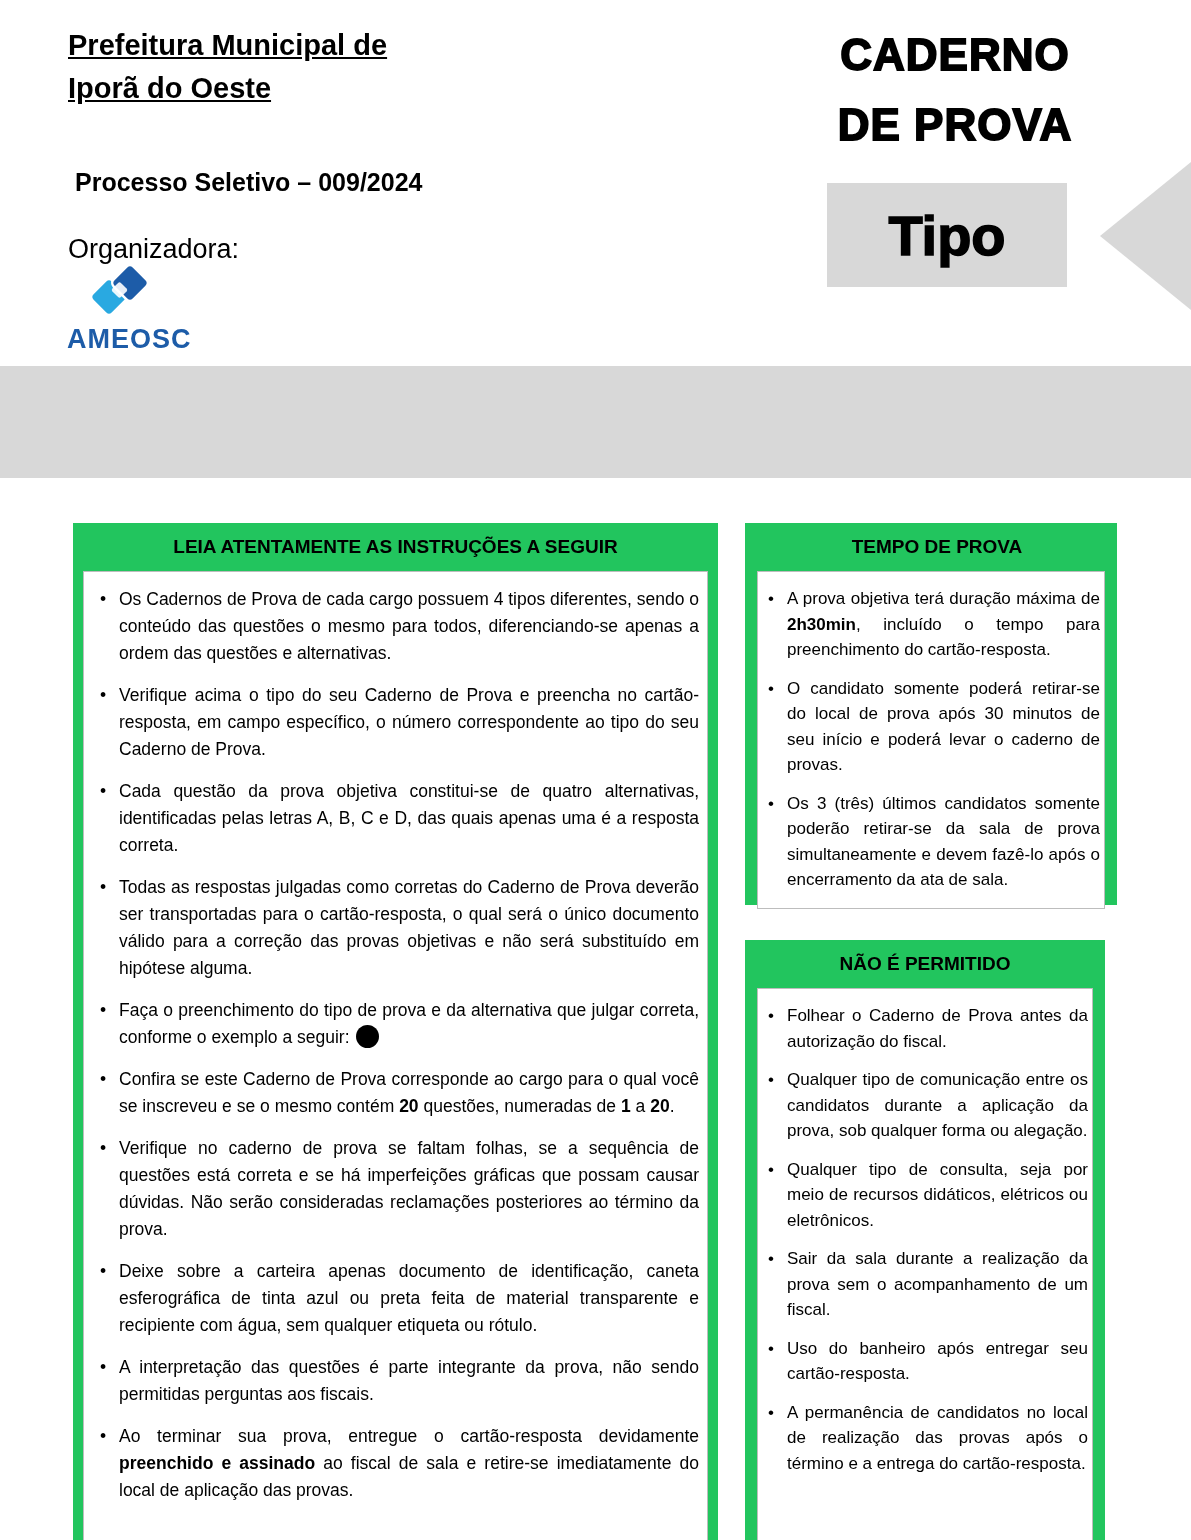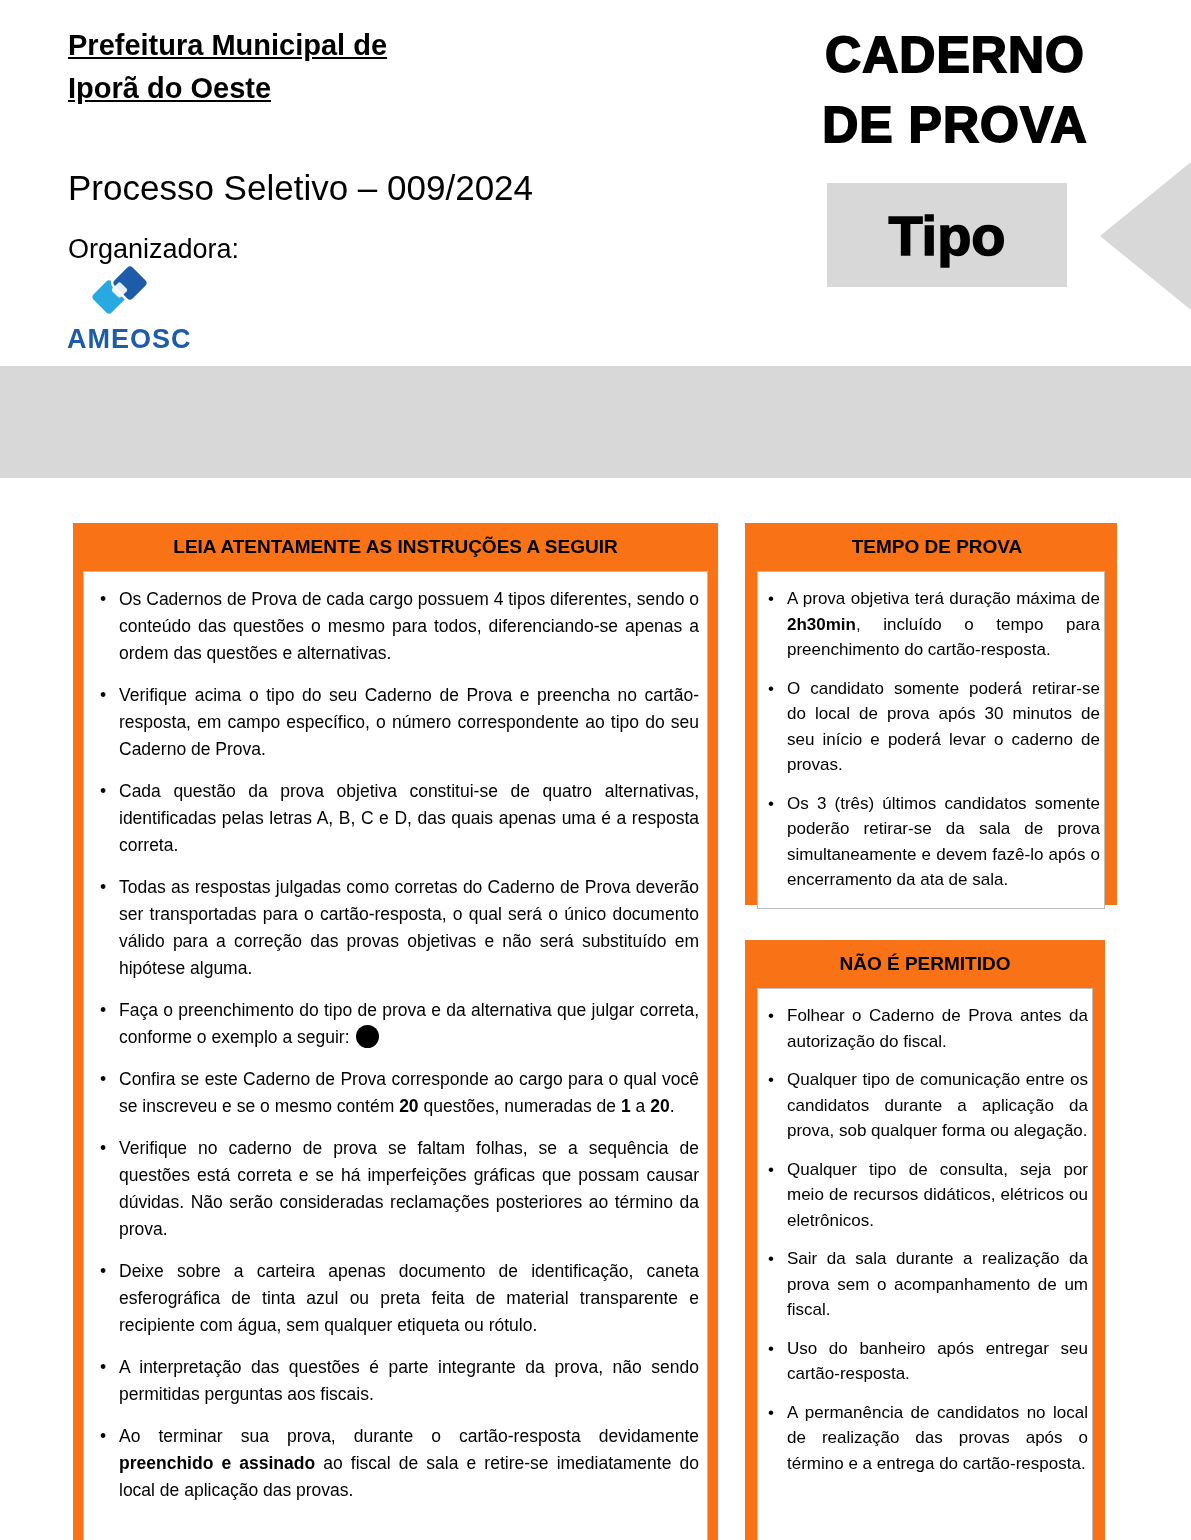"CADERNO" .caderno { font-size: 50px -> 44px }
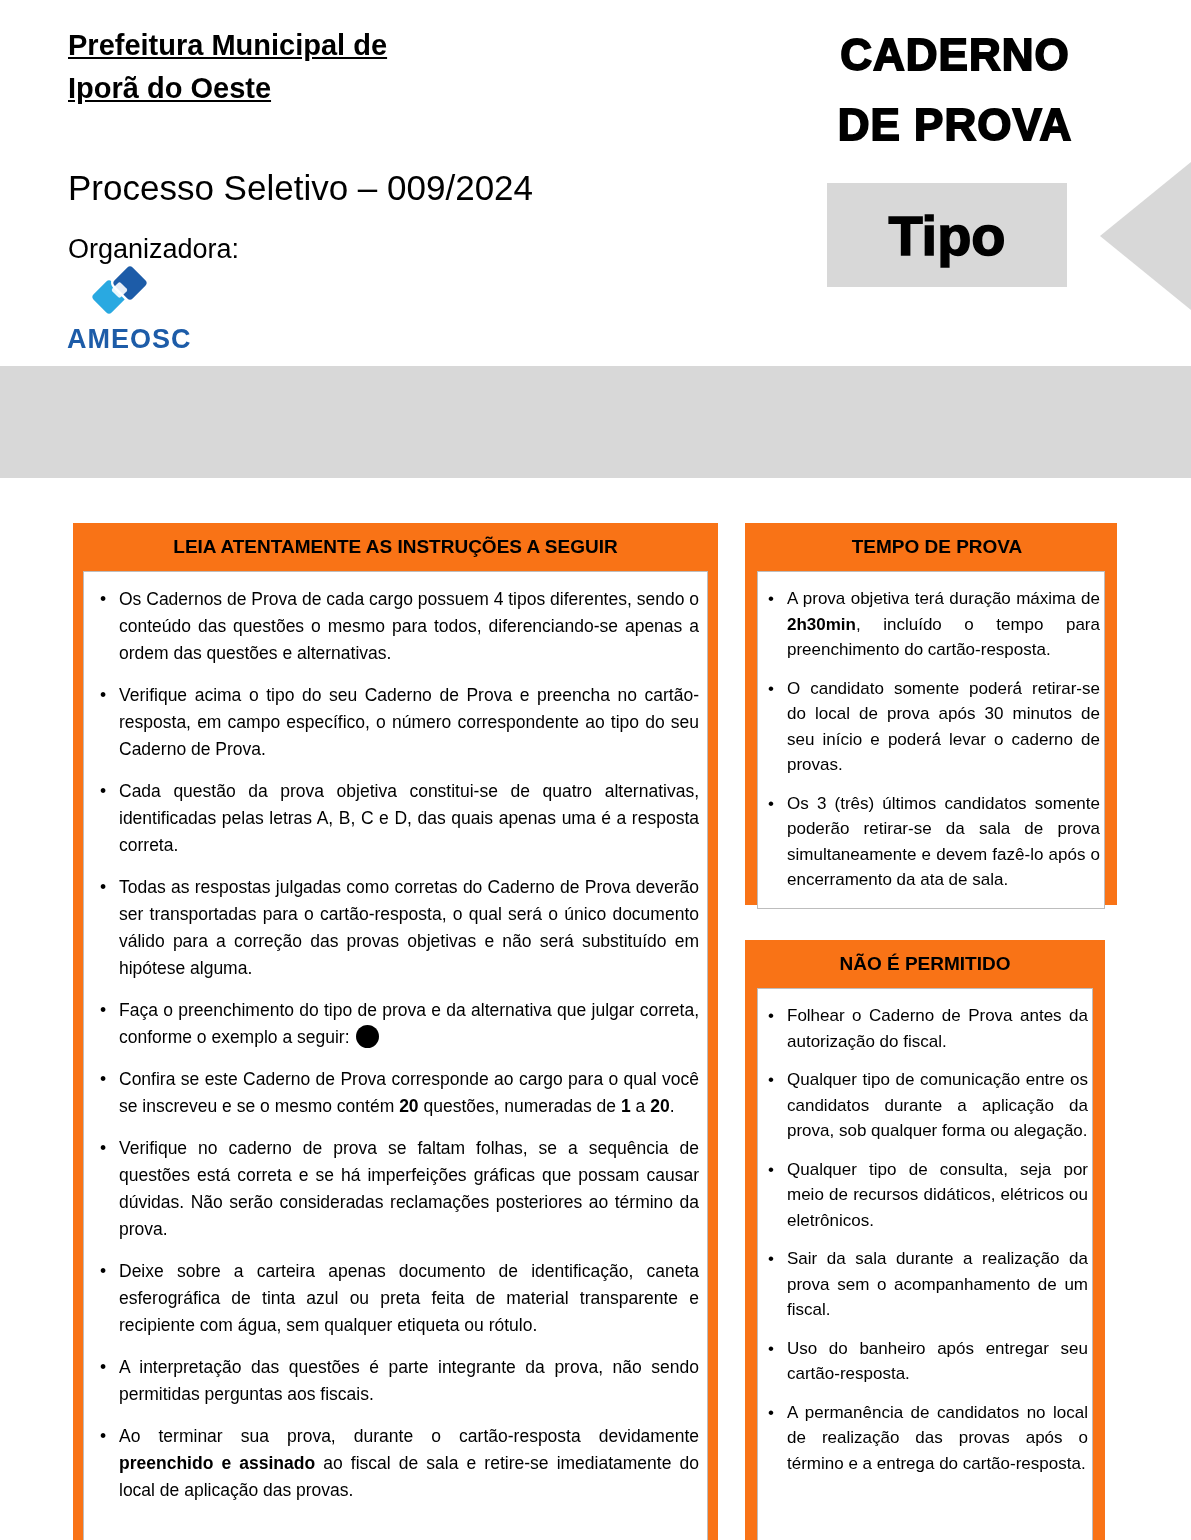"Processo Seletivo – 009/2024" .processo { font-size: 35px -> 25px; font-weight: none -> bold; left: 68px -> 75px }
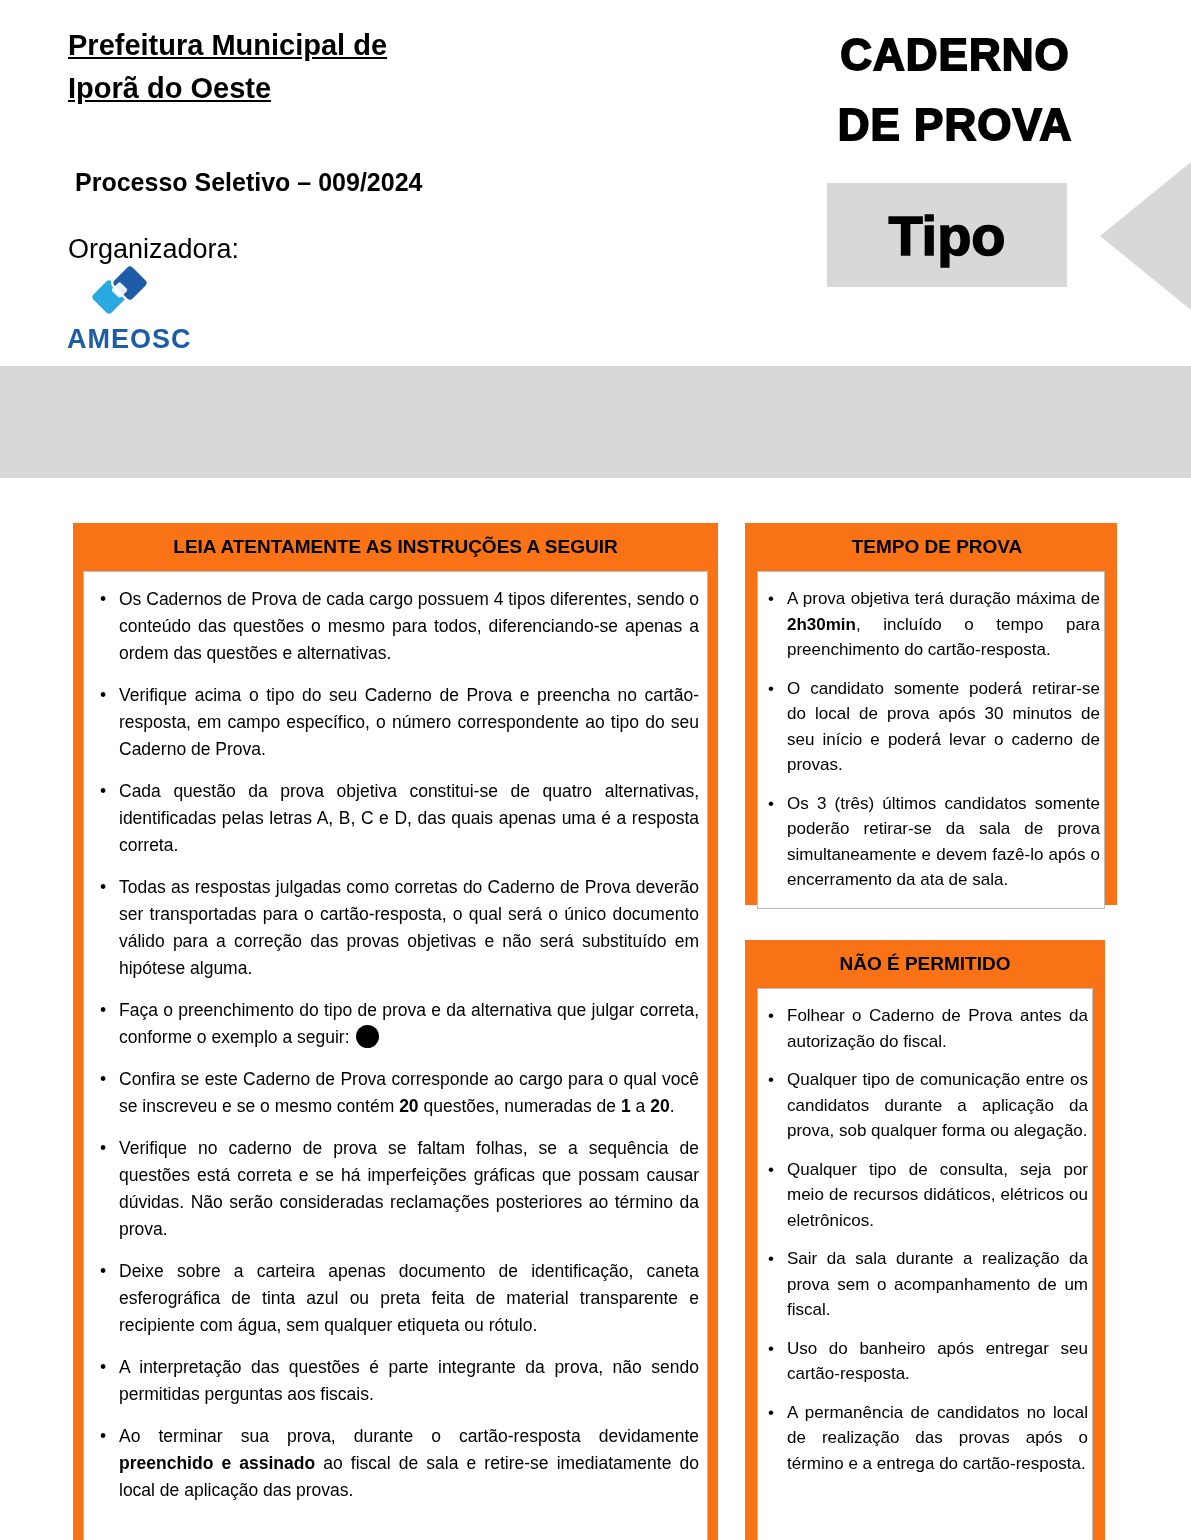"LEIA ATENTAMENTE AS INSTRUÇÕES A" .section { background: #f97316 -> #22c55e }
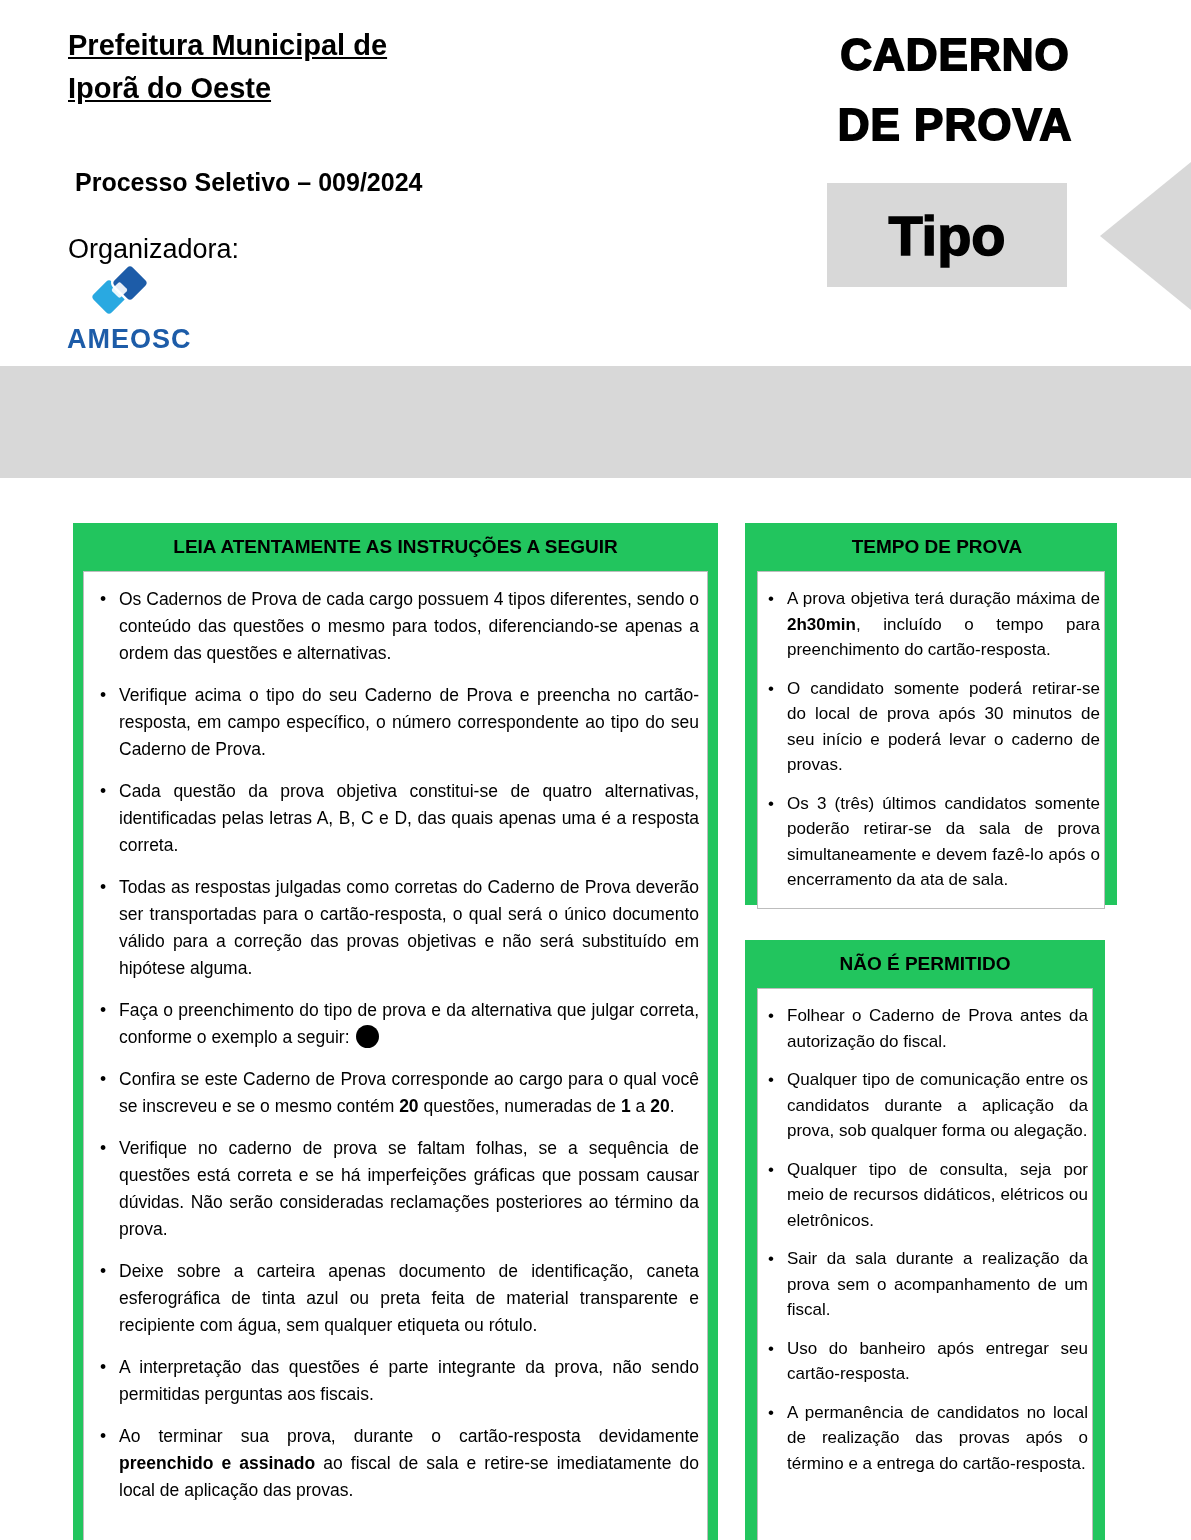"Ao terminar sua prova, durante" span { text: durante -> entregue }
